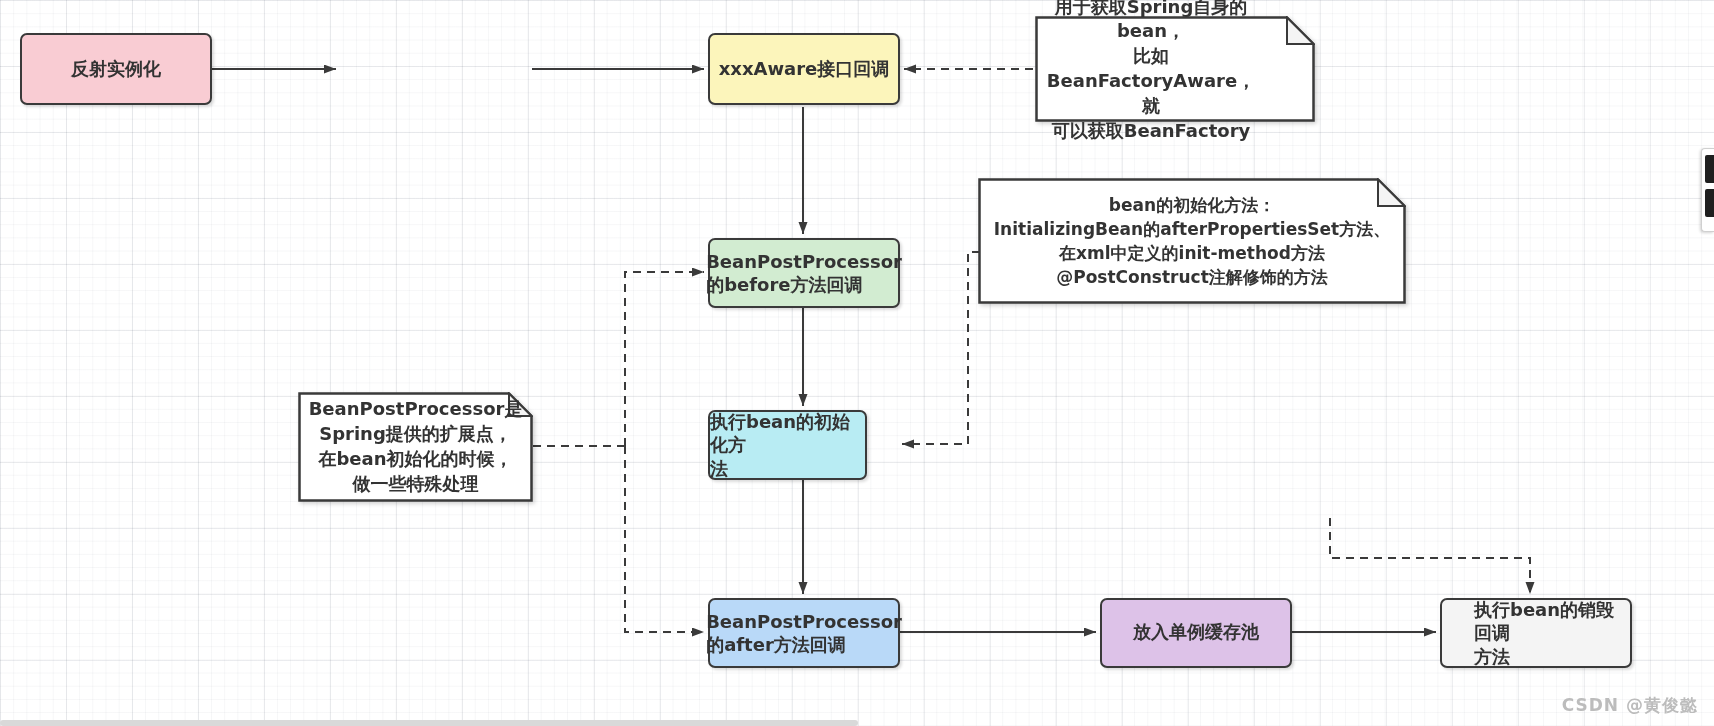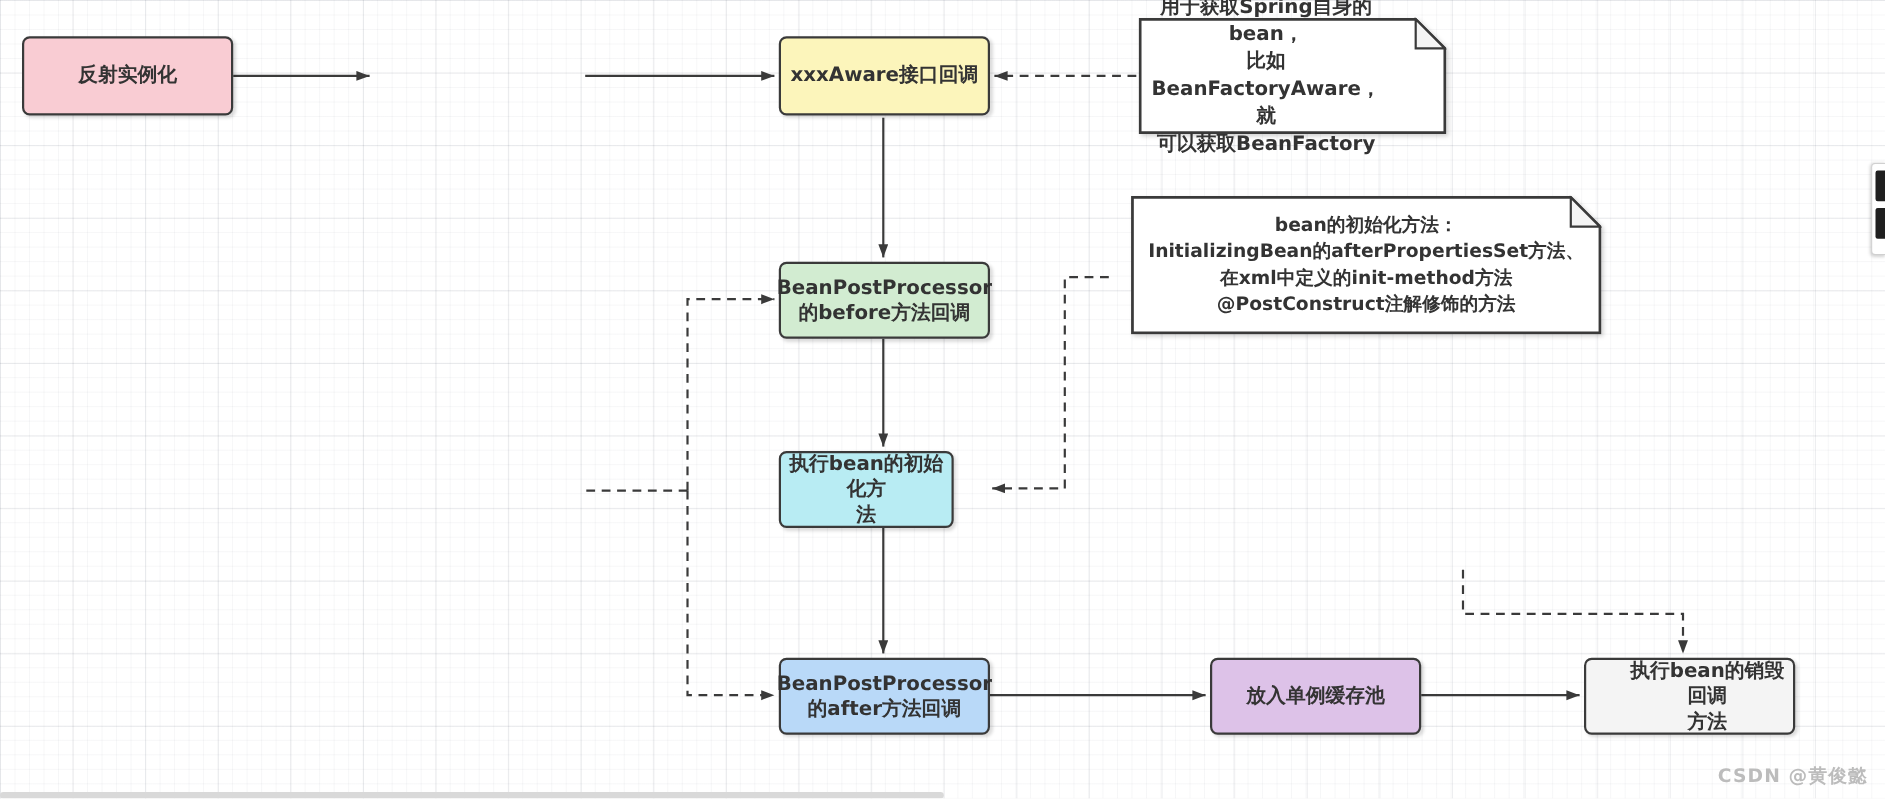"反射实例化" .node { text-align: center -> left }
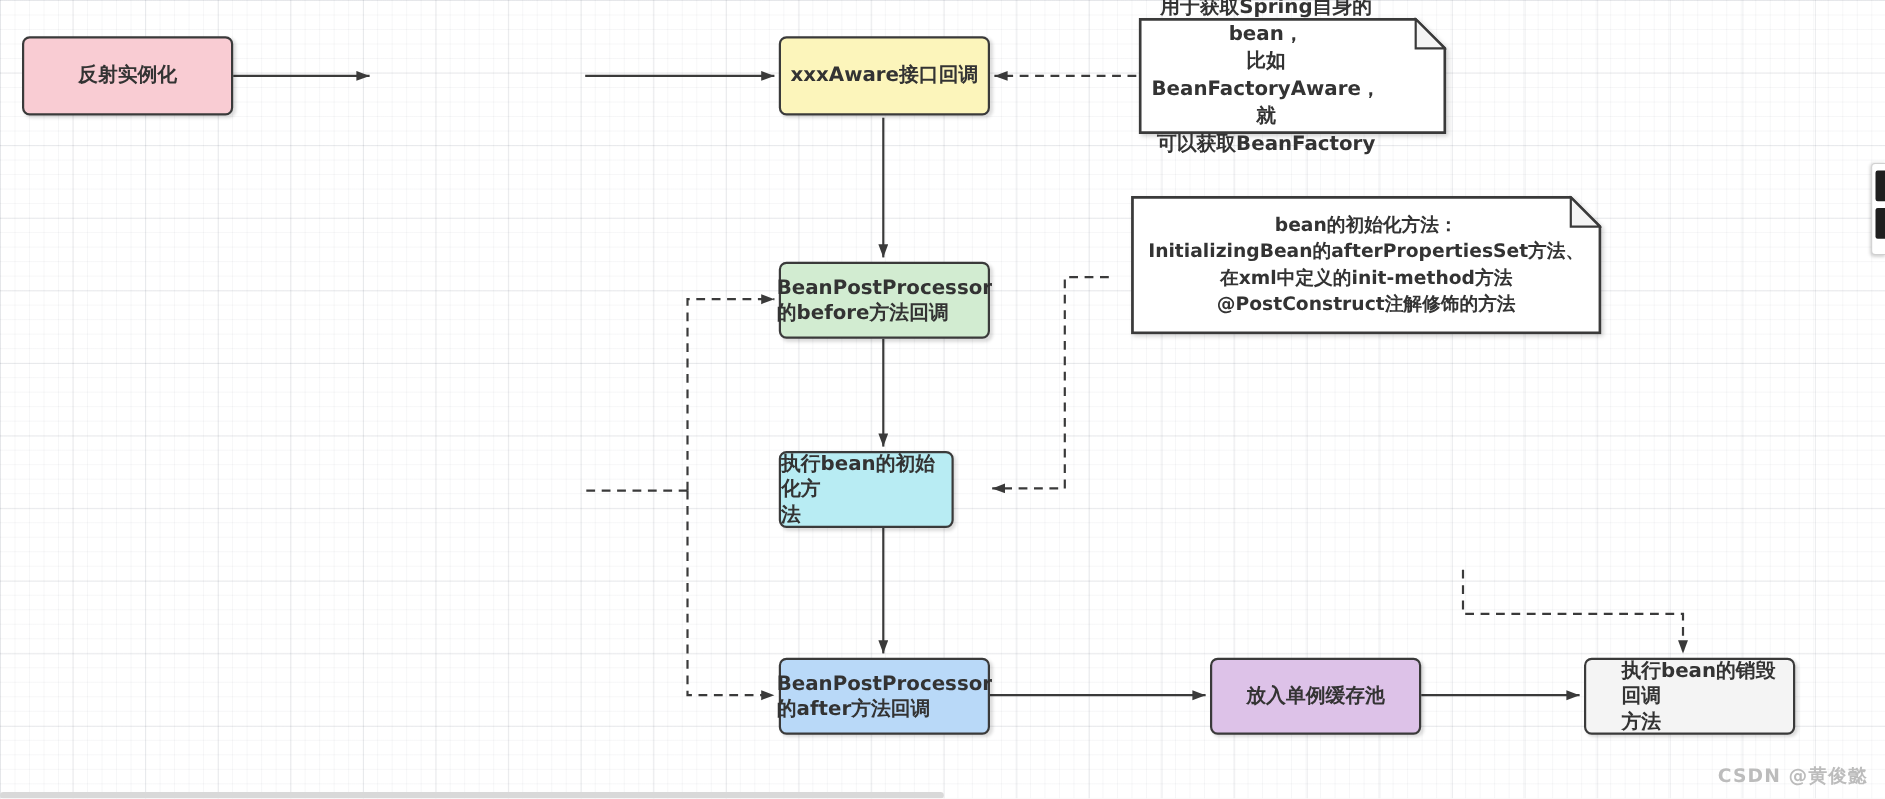"bean的初始化方法：" div.note { left: 1028px -> 978px }
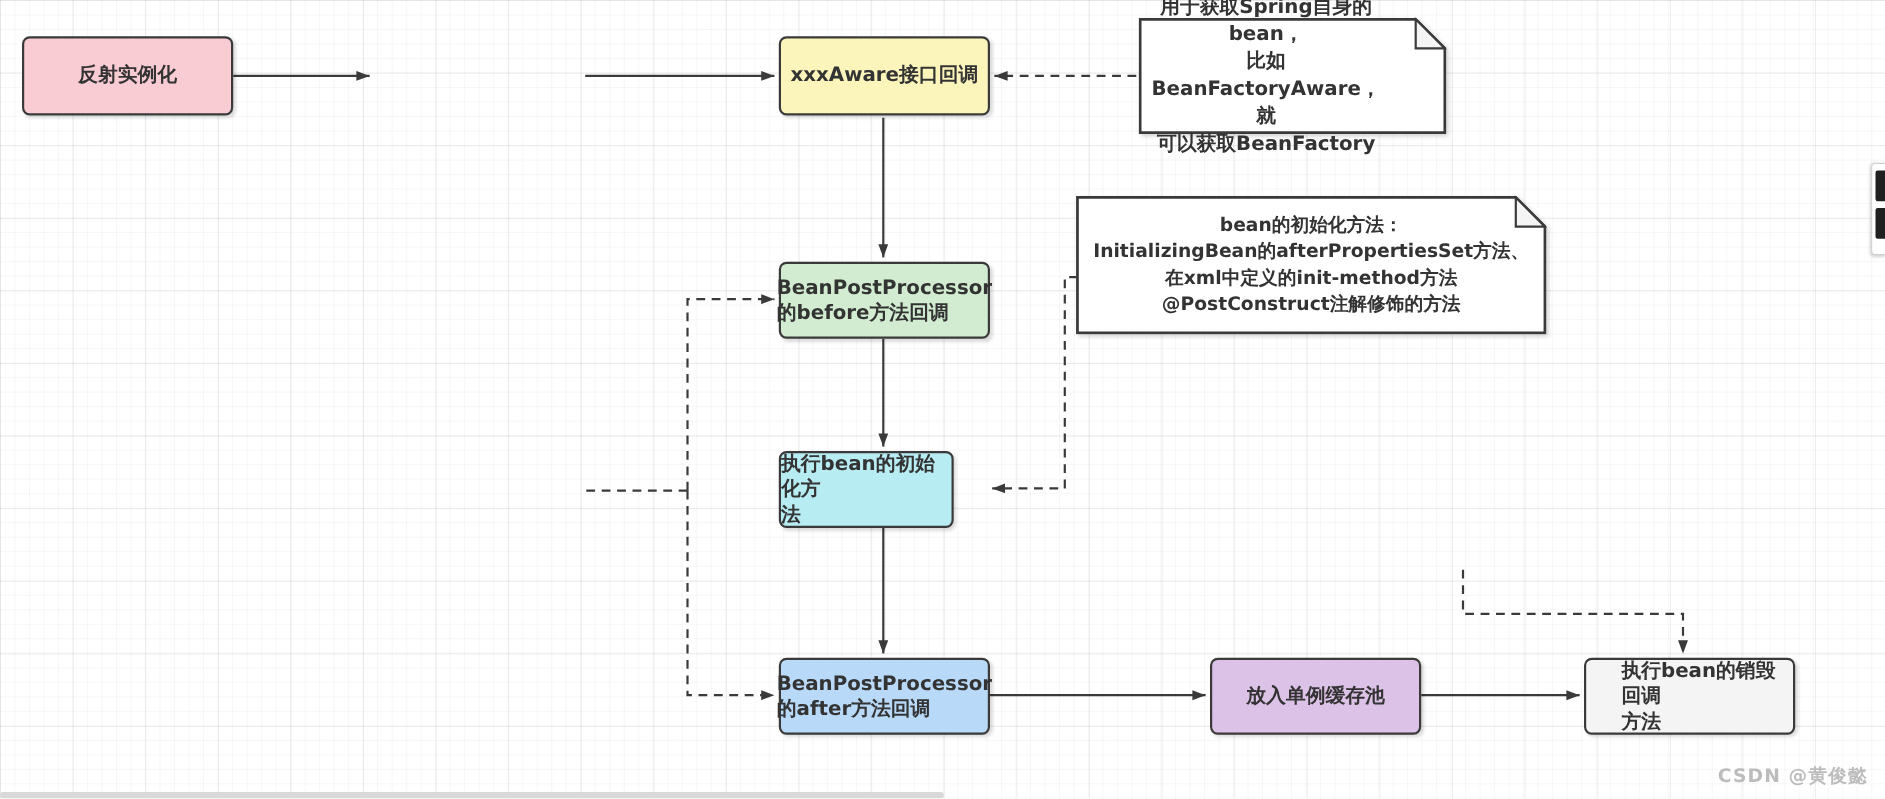"BeanPostProcessor是" div.note { html: none -> <div> <svg> <path></path> <path></path> </svg> <div>BeanPostProcessor是 Spring提供的扩展点， 在bean初始化的时候， 做一些特殊处理</div> </div> }
